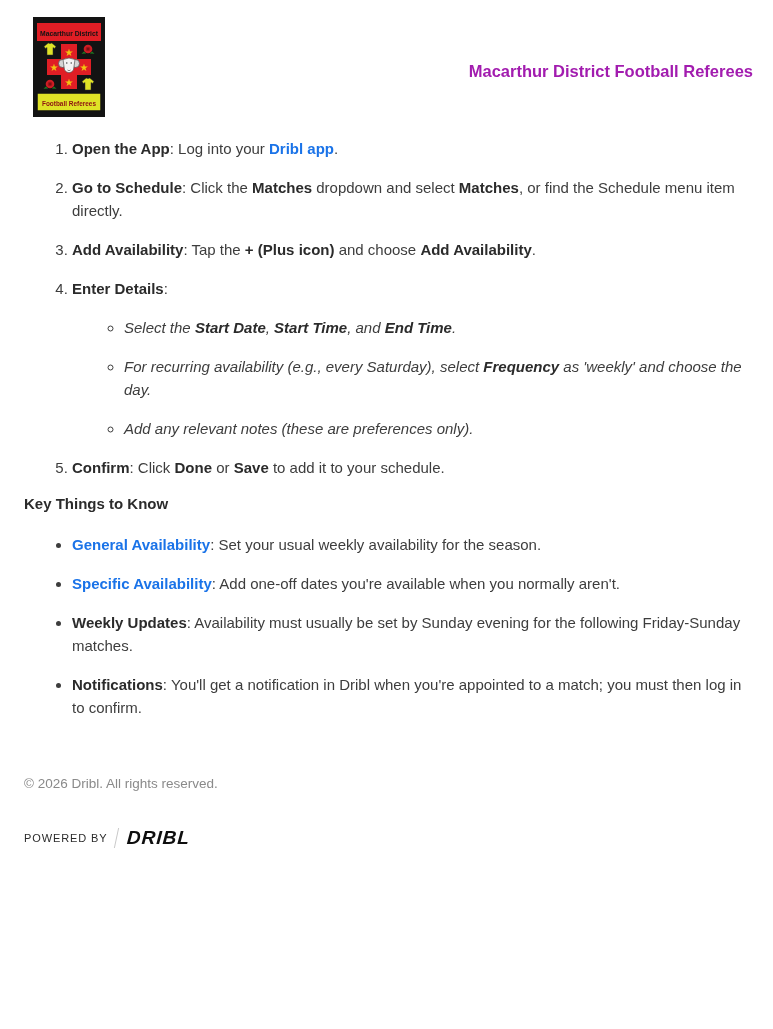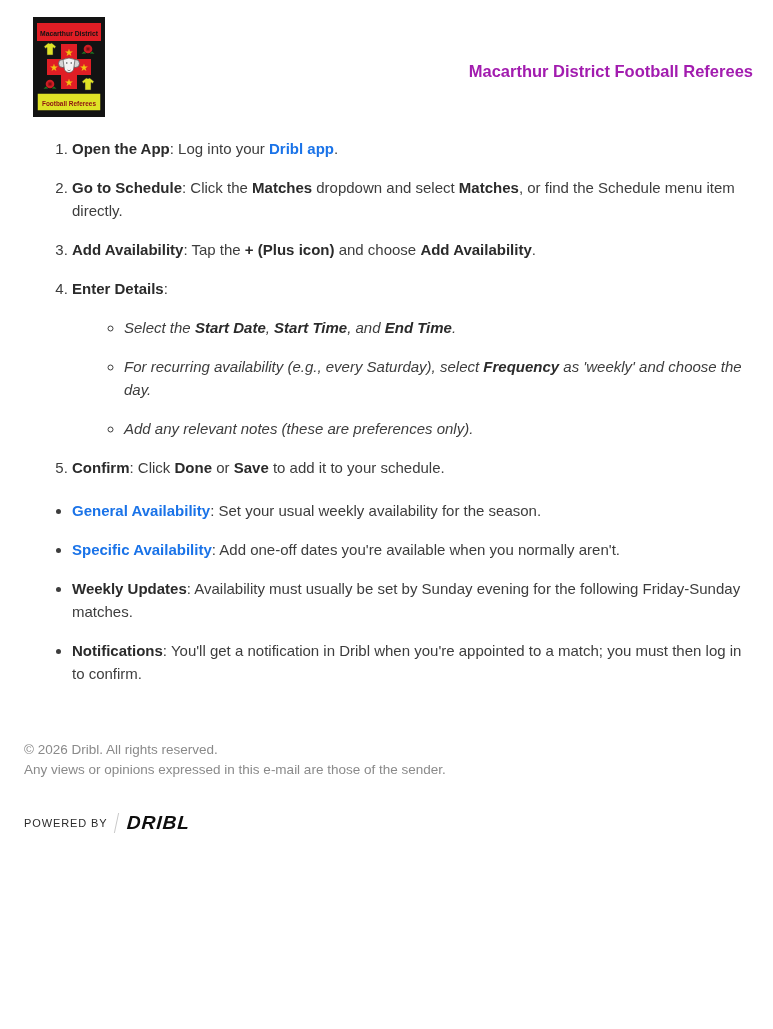"Key Things to Know" h2.section-heading { html: none -> <h2>Key Things to Know</h2> }
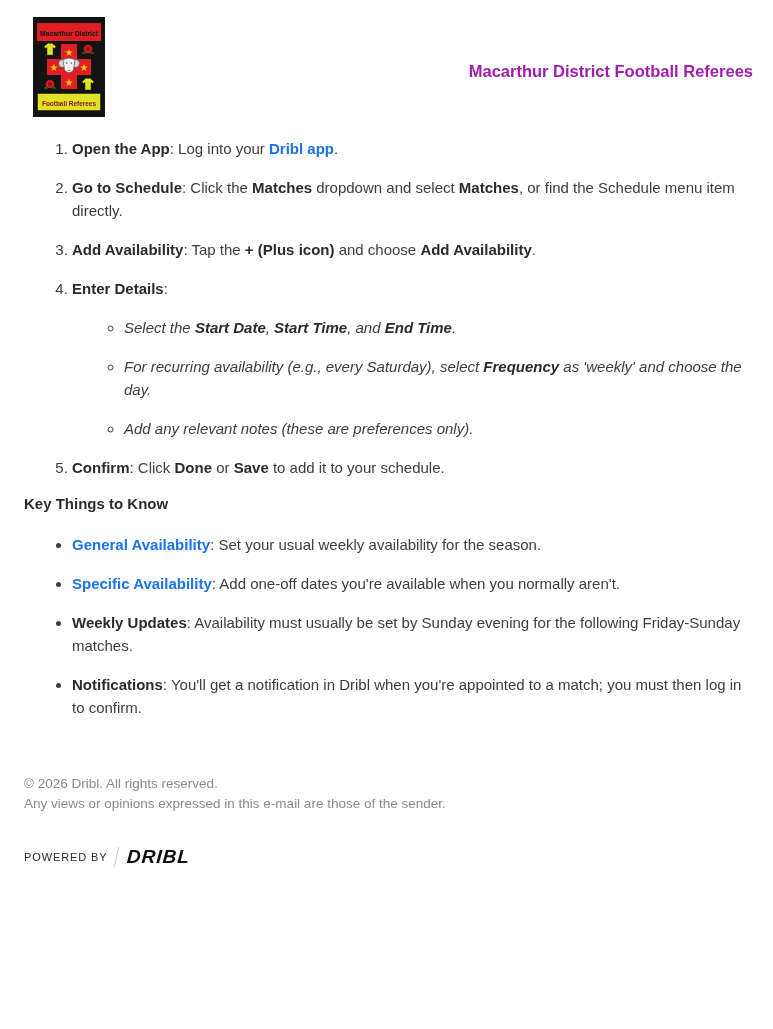"Any views or opinions expressed" p.fineprint { html: <p>Any views or opinions expressed in this e-mail are those of the sender.</p> -> none }
